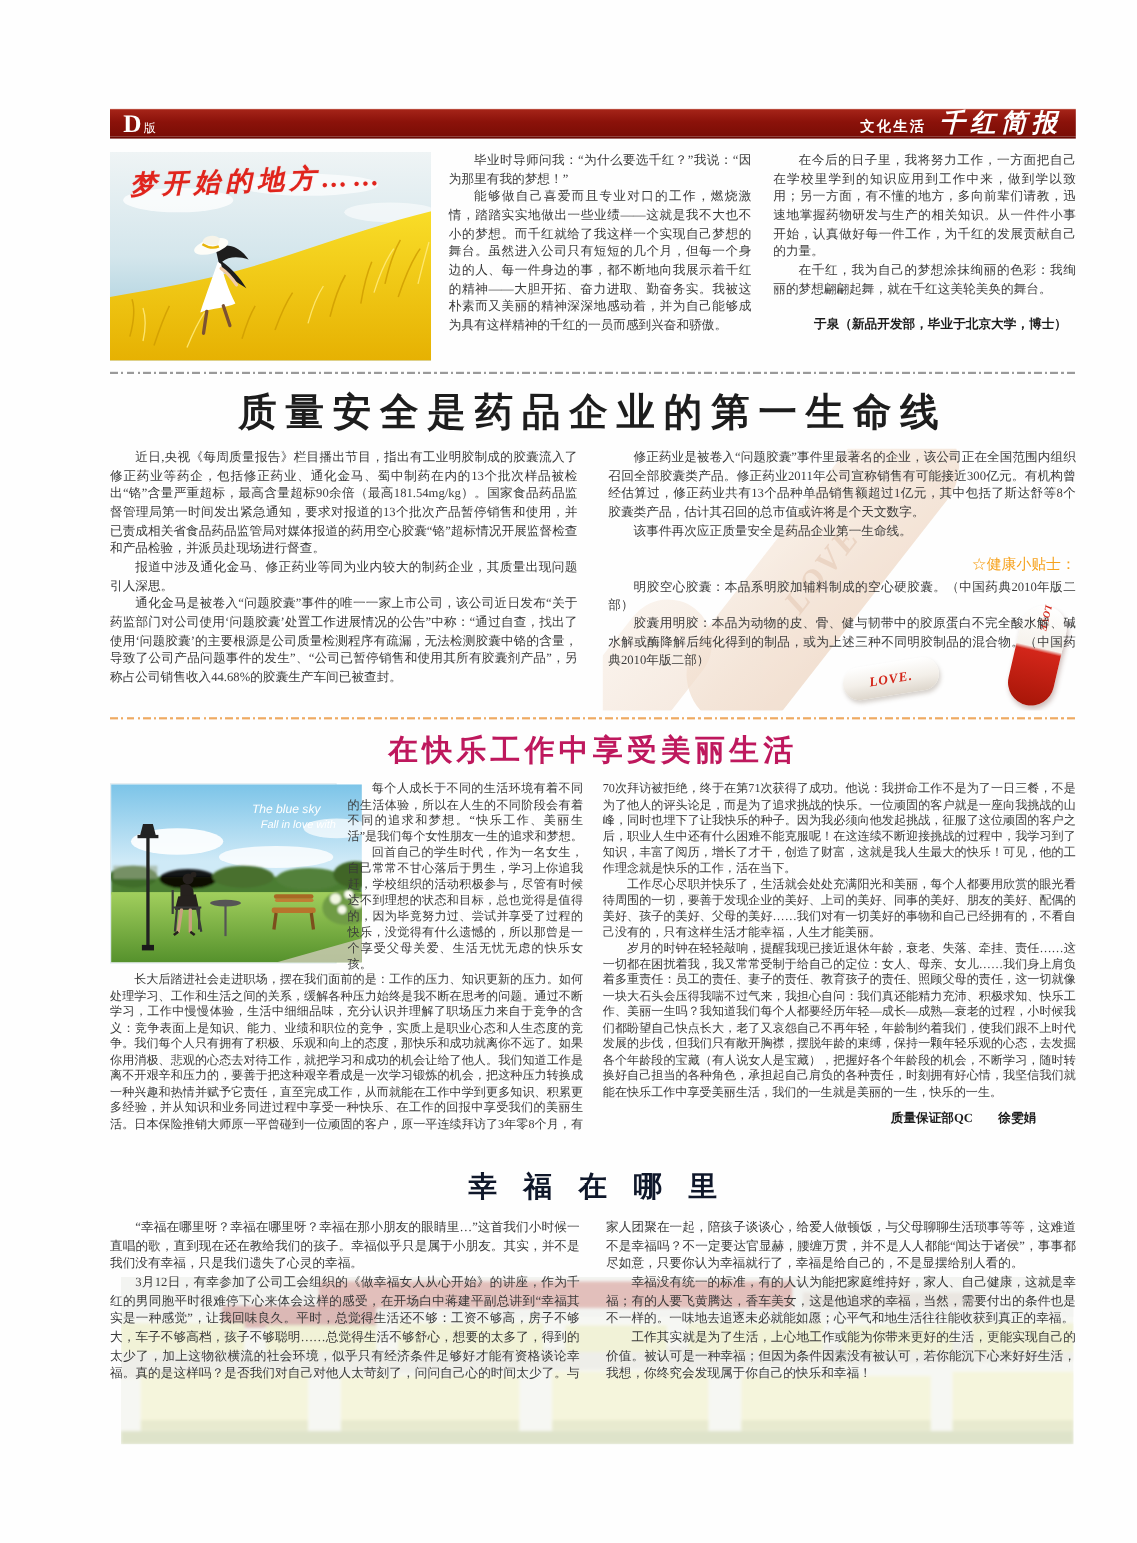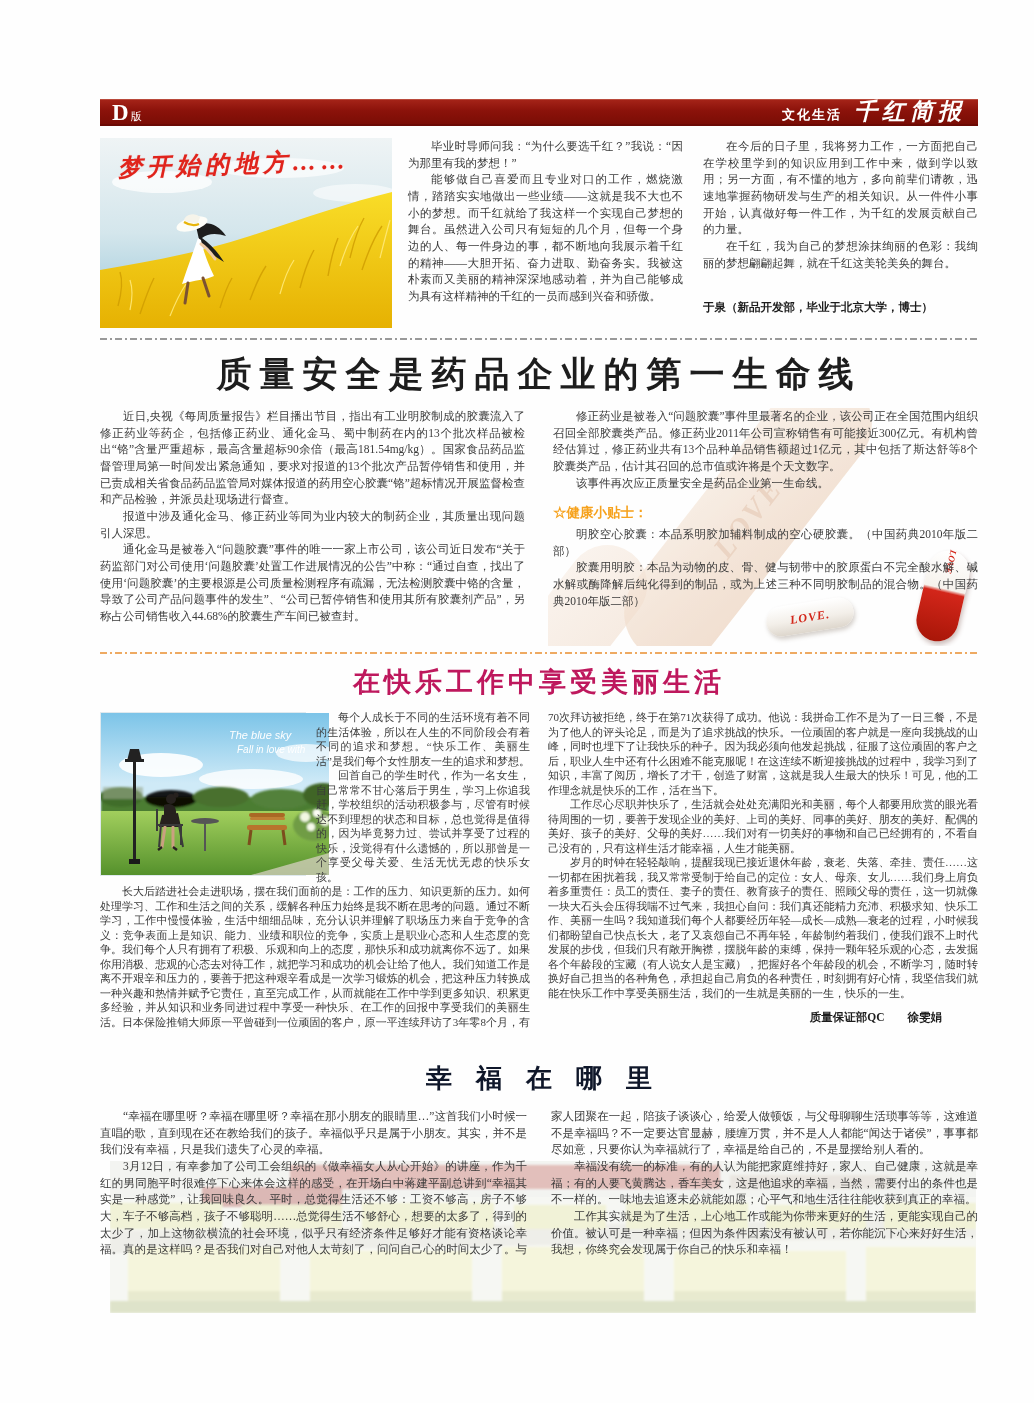"于泉（新品开发部，毕业于北京大学，博士）" .art1-author { margin-top: 28px -> 16px; text-align: left -> right }
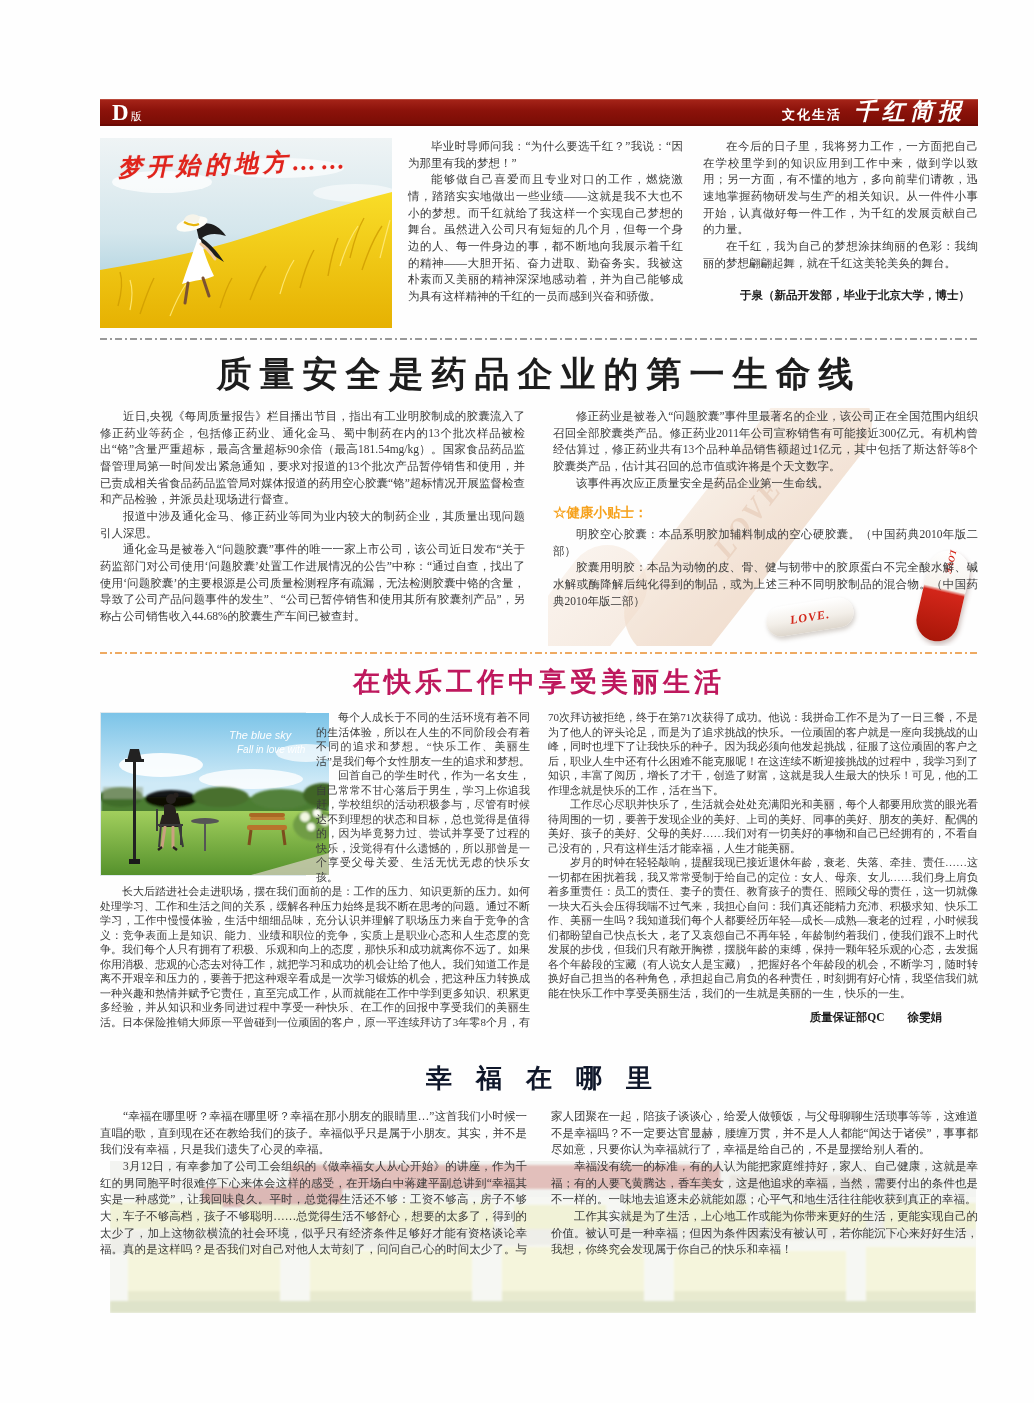"☆健康小贴士：" .tip-title { font-weight: bold -> normal; text-align: none -> right }
